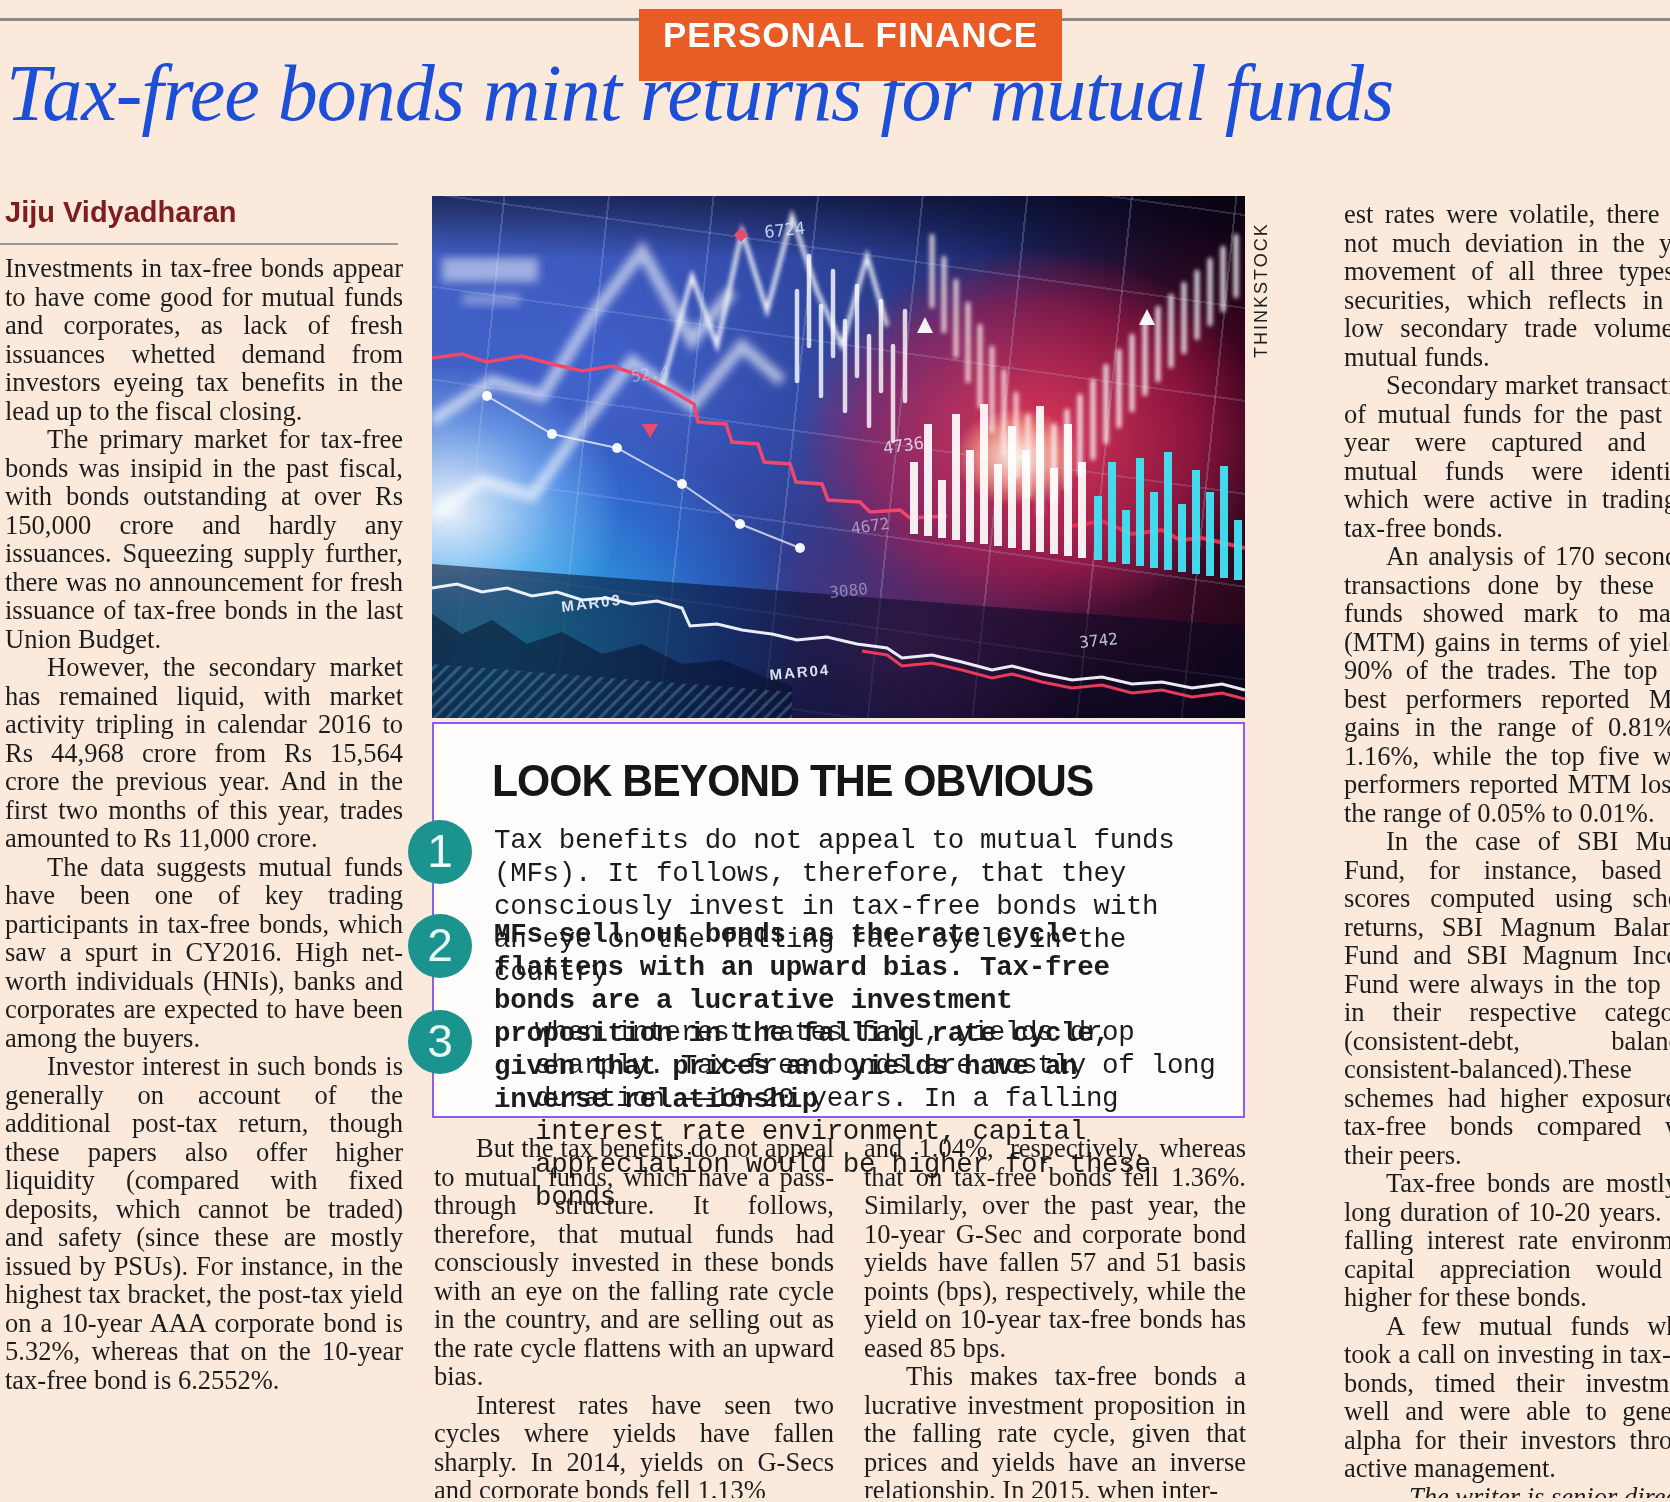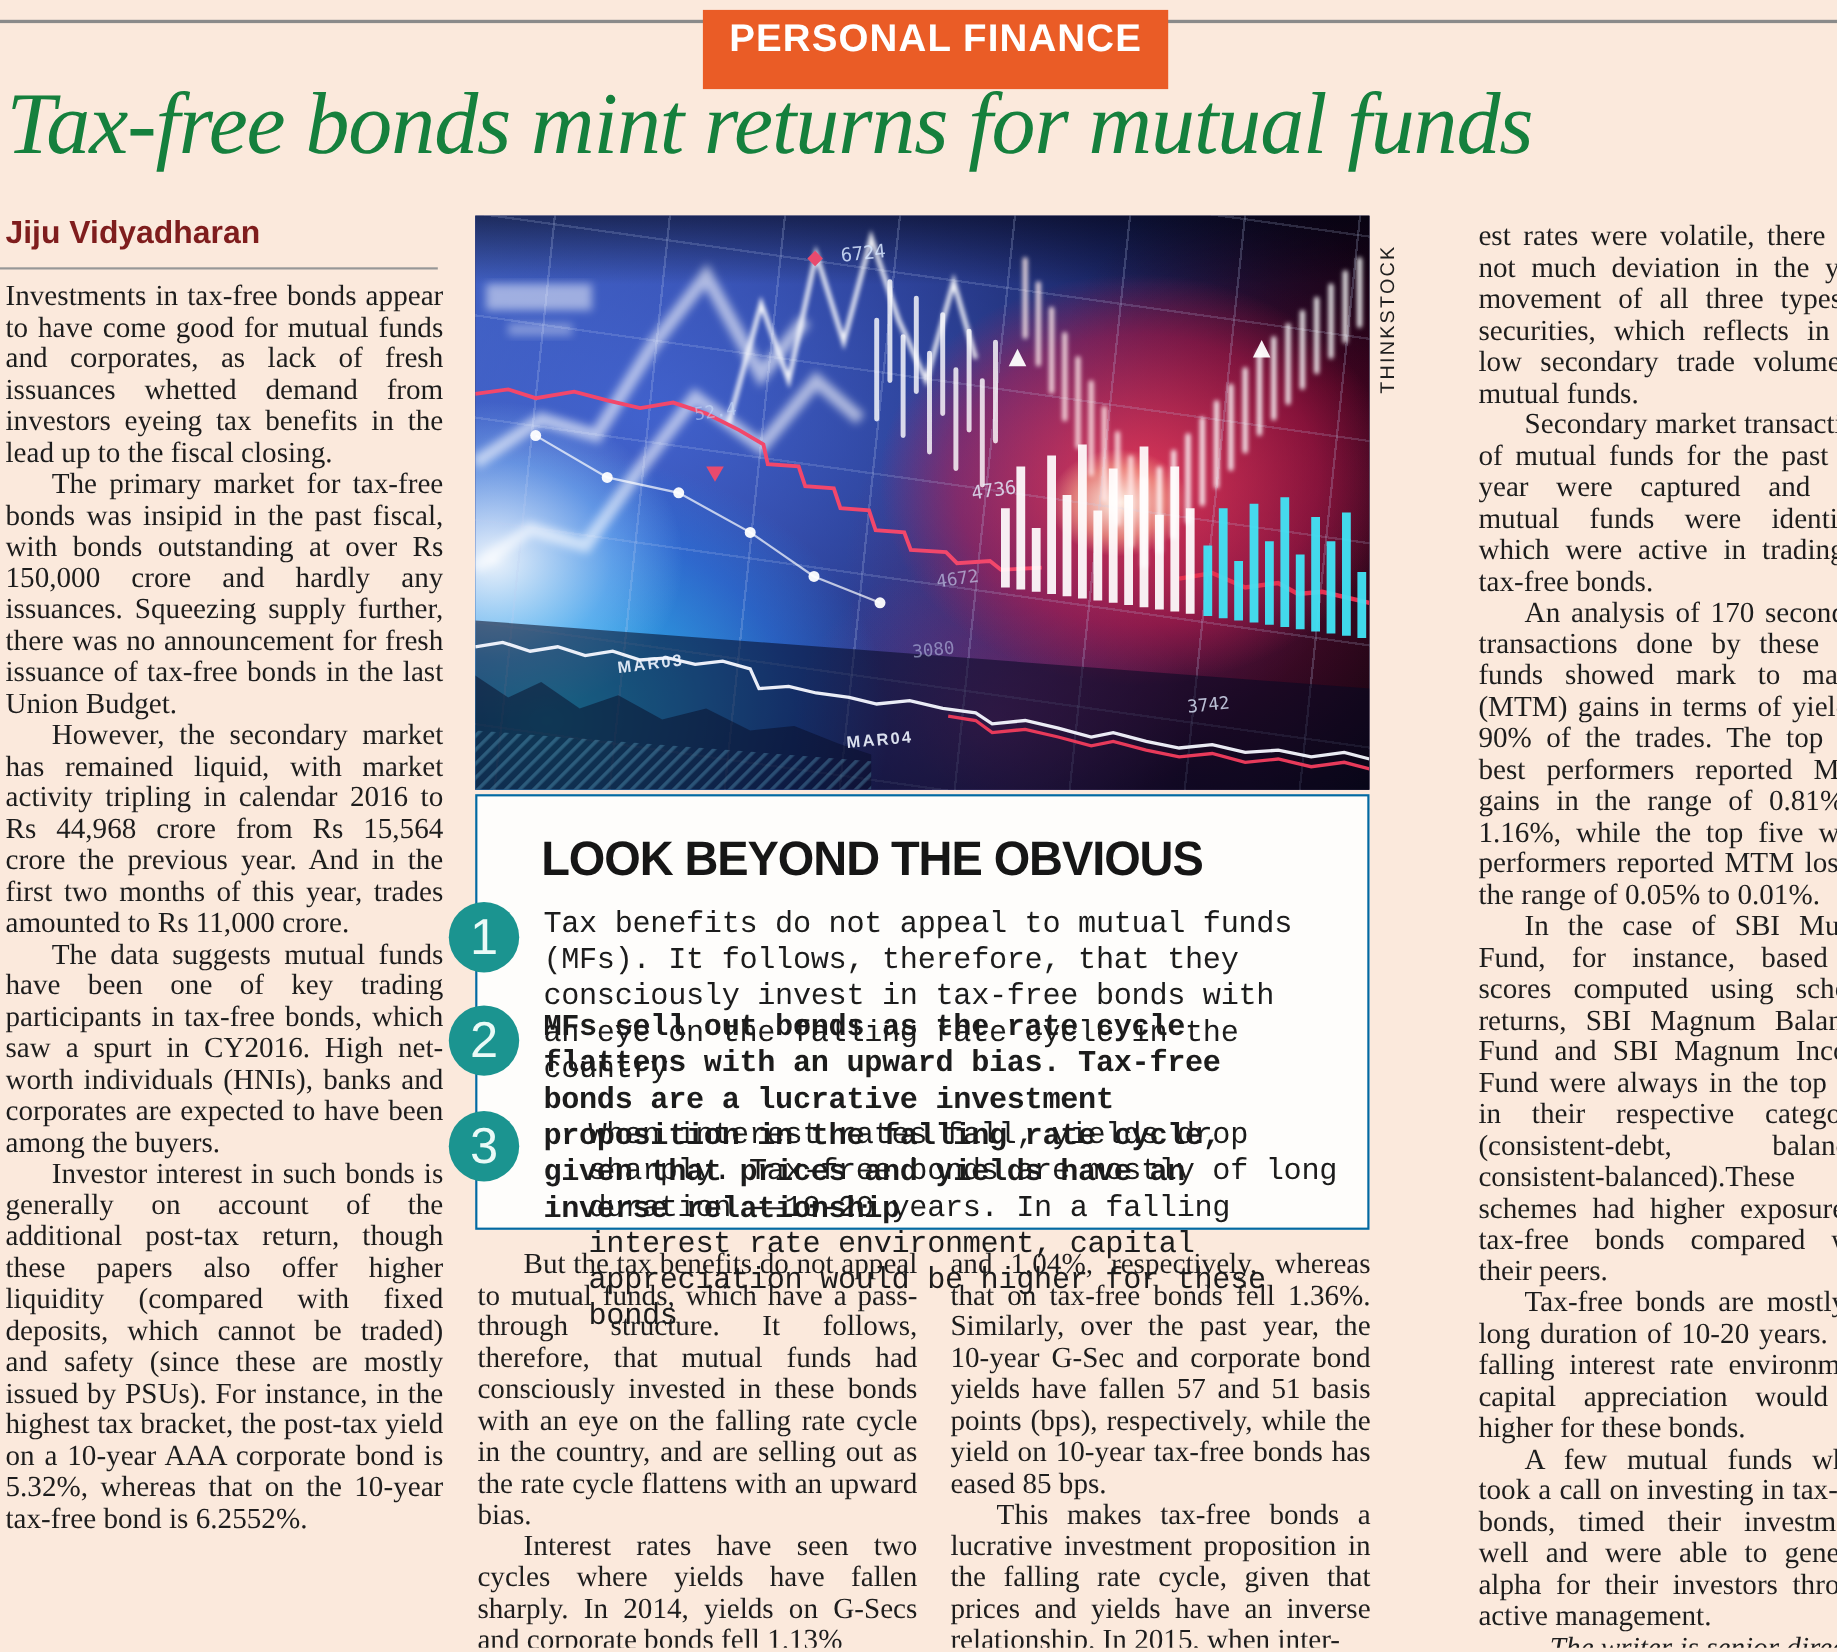"Tax-free bonds mint returns for" .headline { color: #15803d -> #1d4ed8; top: 68px -> 48px }
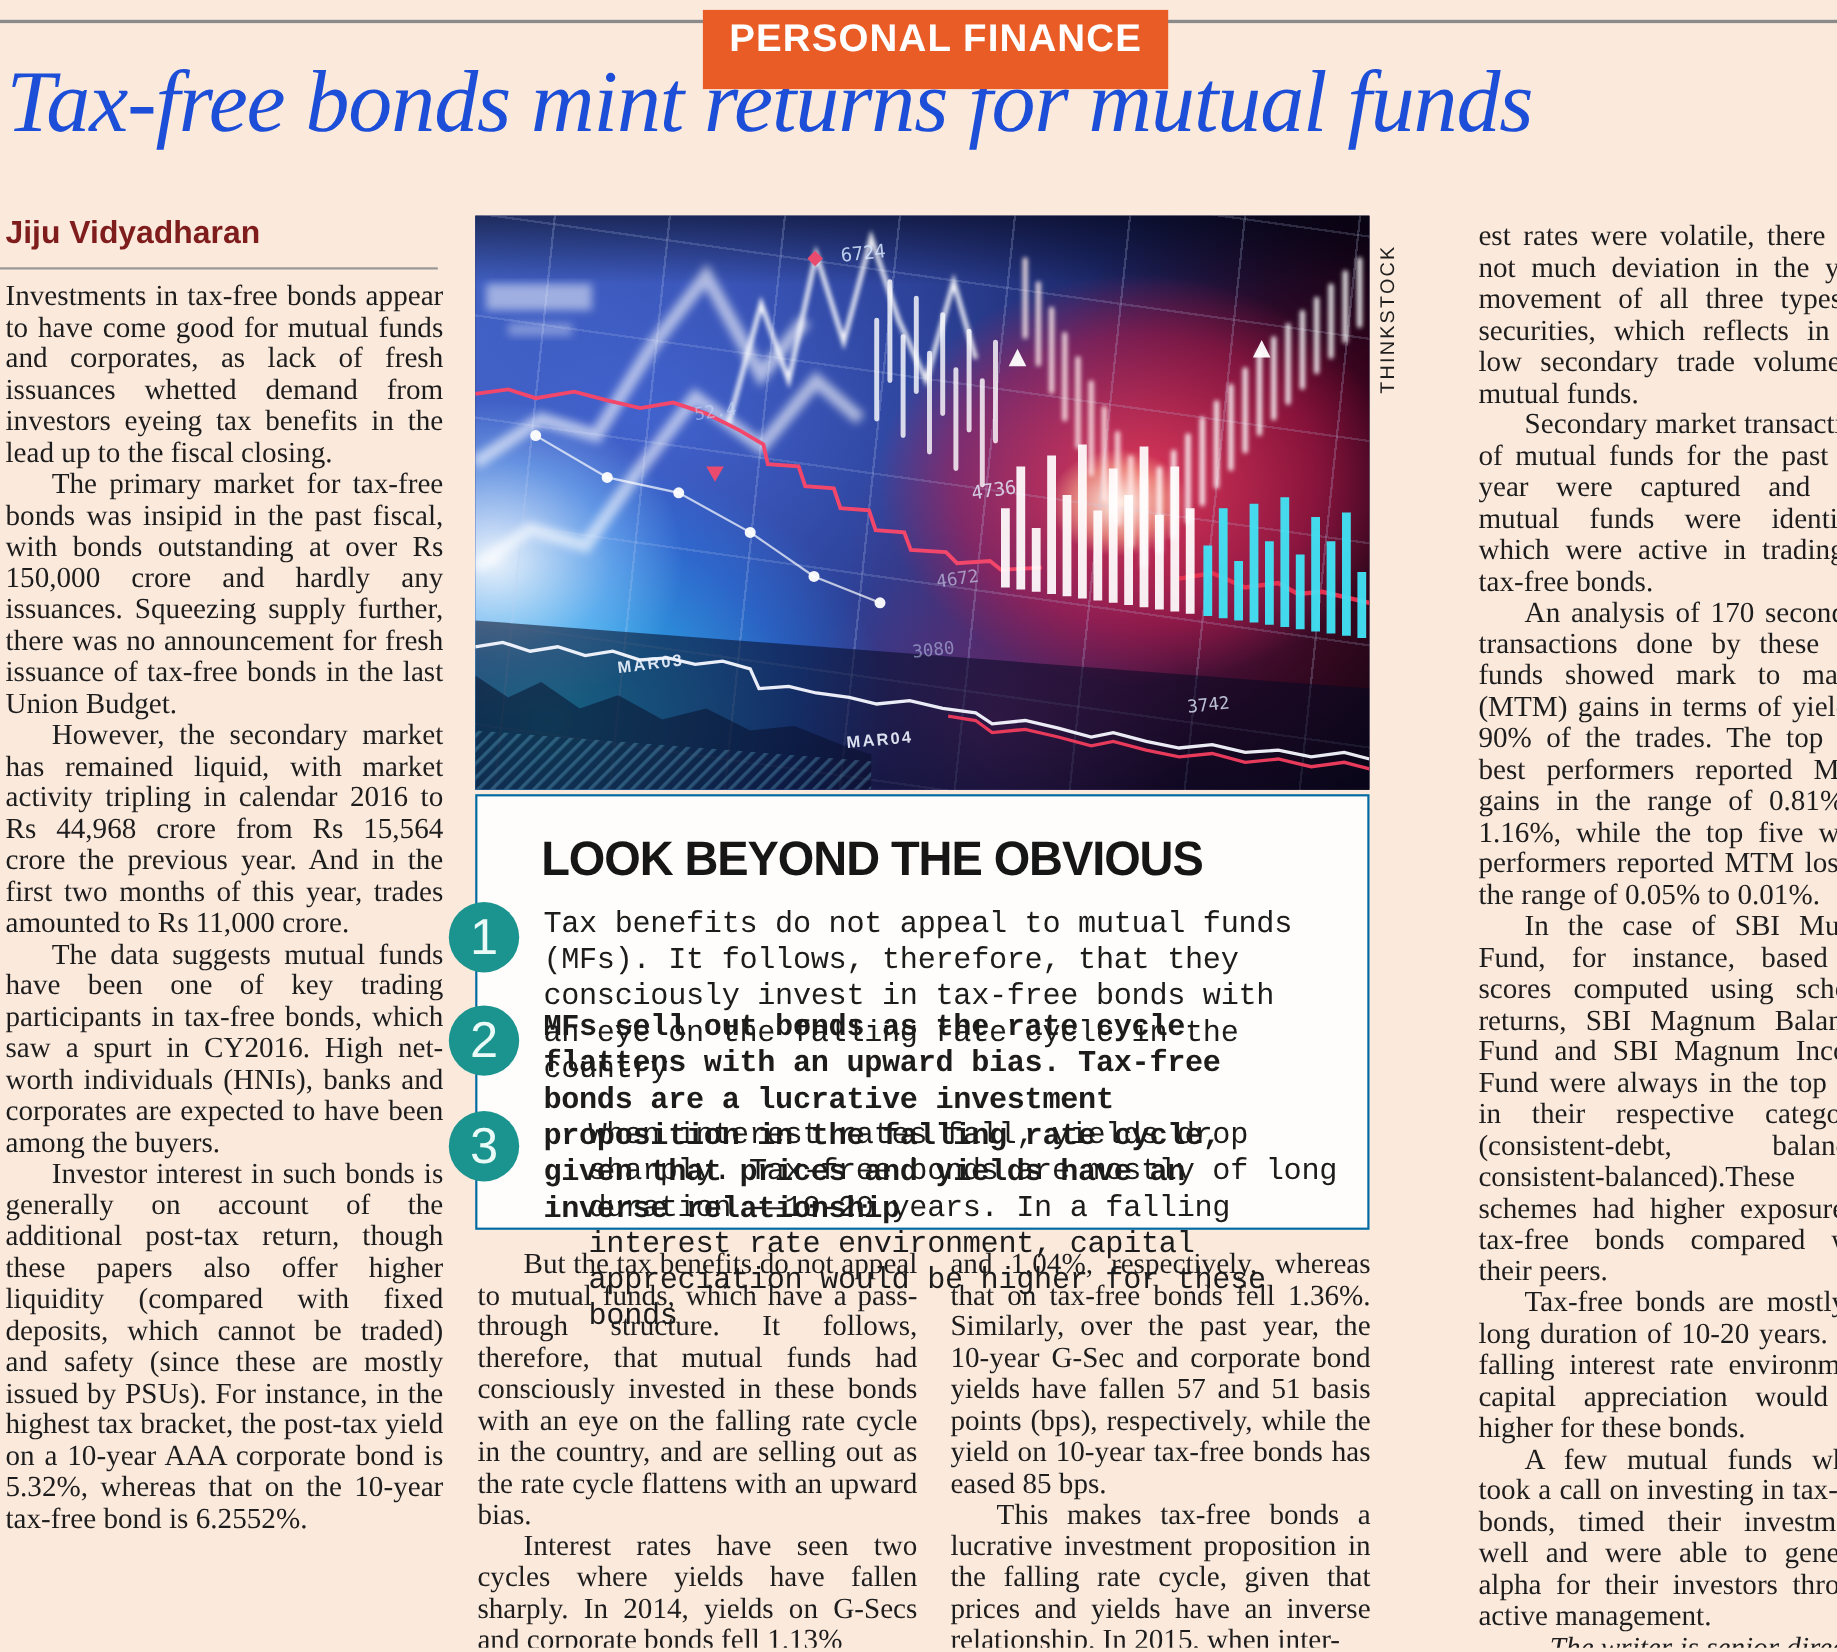"LOOK BEYOND THE OBVIOUS" .infobox { border: 2px solid #0369a1 -> 2px solid #8b5cf6 }
